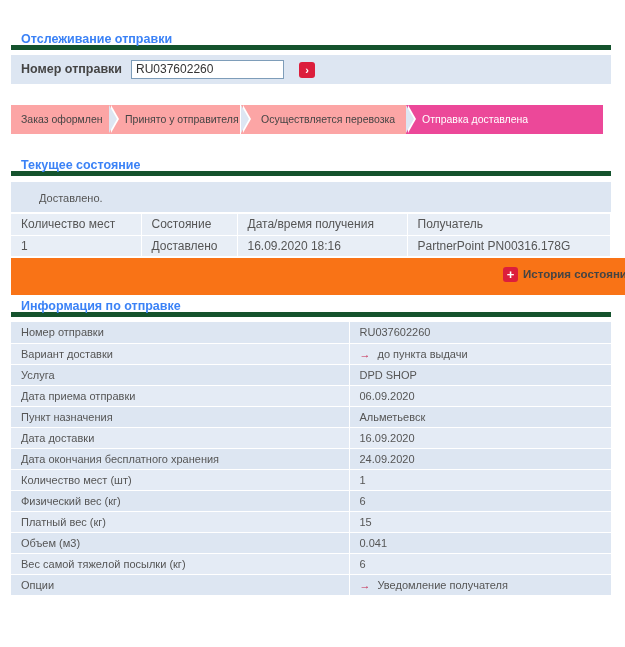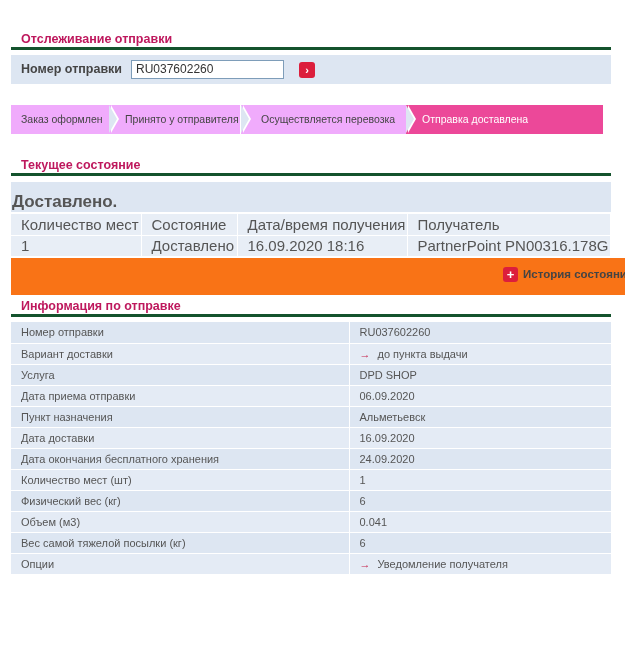"Отслеживание отправки" .section-title { border-bottom: 3px solid #14532d -> 5px solid #14532d; color: #be185d -> #3b82f6 }
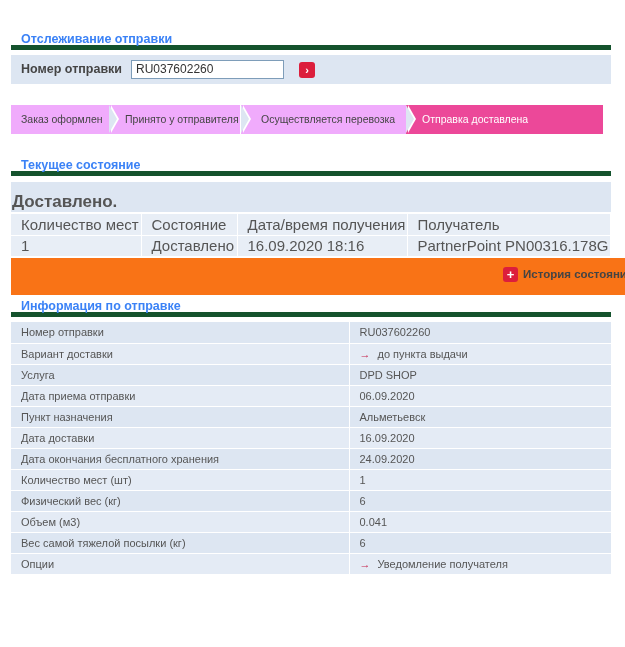"Заказ оформлен" .step { background: #f0abfc -> #fca5a5 }
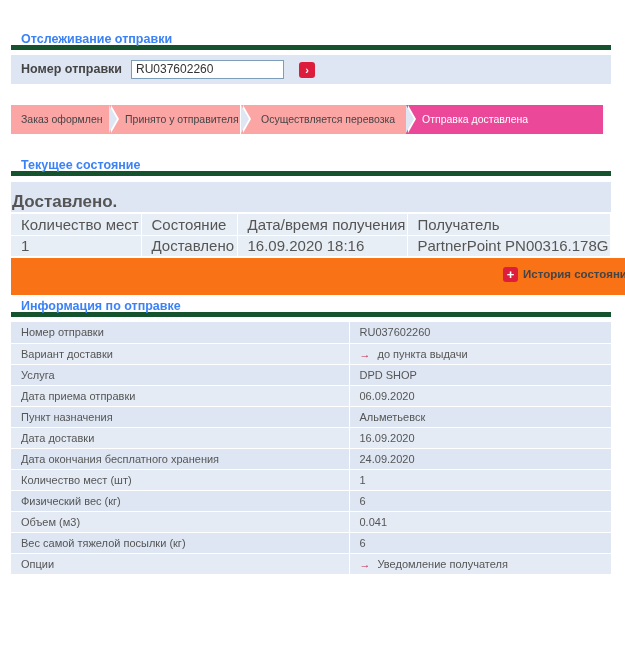"Доставлено." .status-head span { font-size: 17px -> 11px; font-weight: bold -> normal; left: 1px -> 28px }
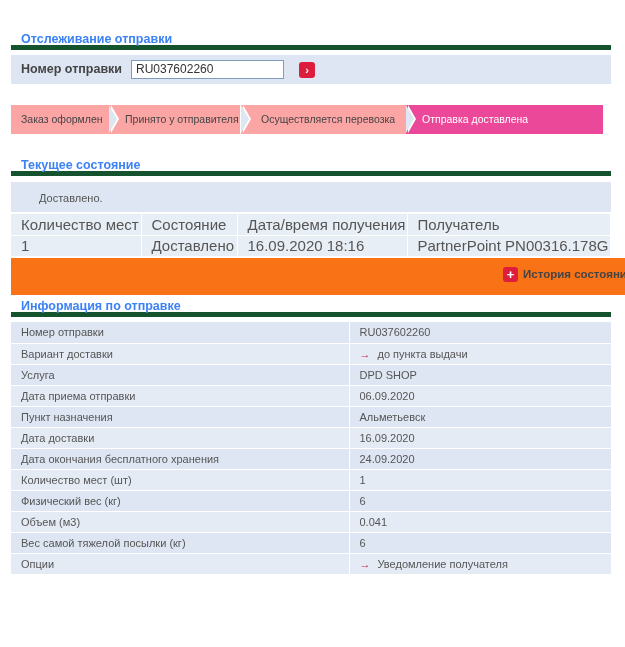"Количество мест" .status-table td { font-size: 15px -> 12px }
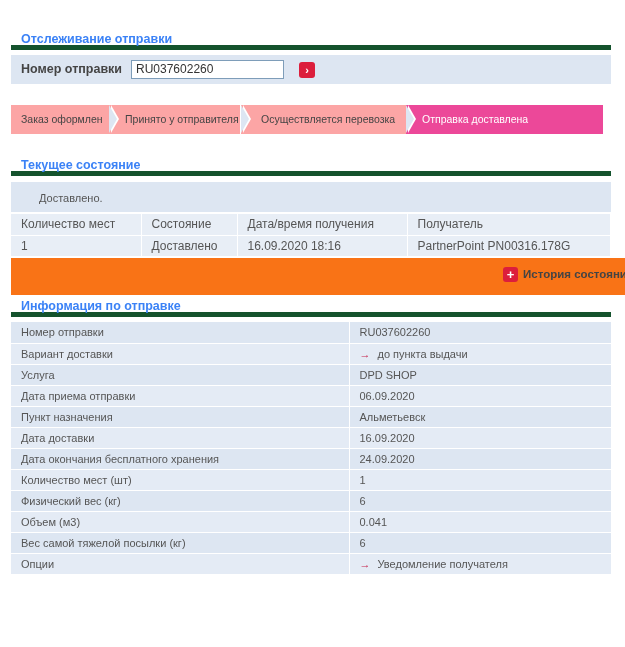"Платный вес (кг)" tr { html: none -> <tr> <td>Платный вес (кг)</td> <td><span>15</span></td> </tr> }
